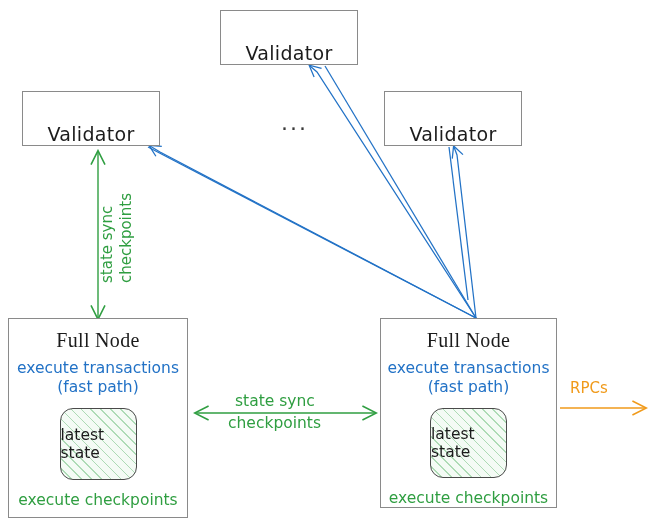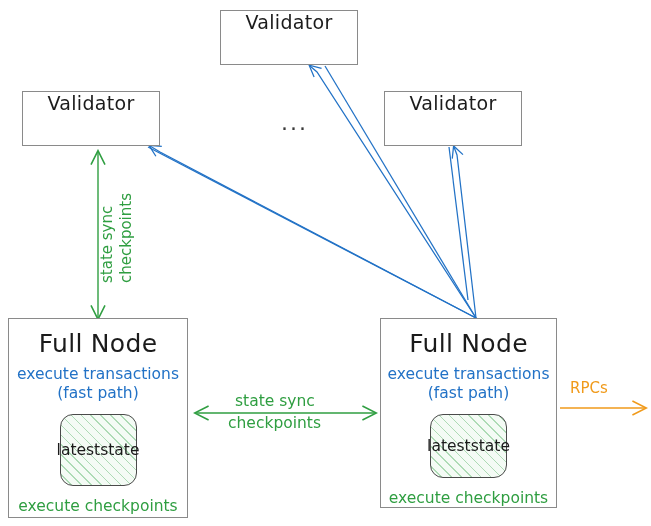"Validator" .validator { align-items: flex-start -> flex-end }
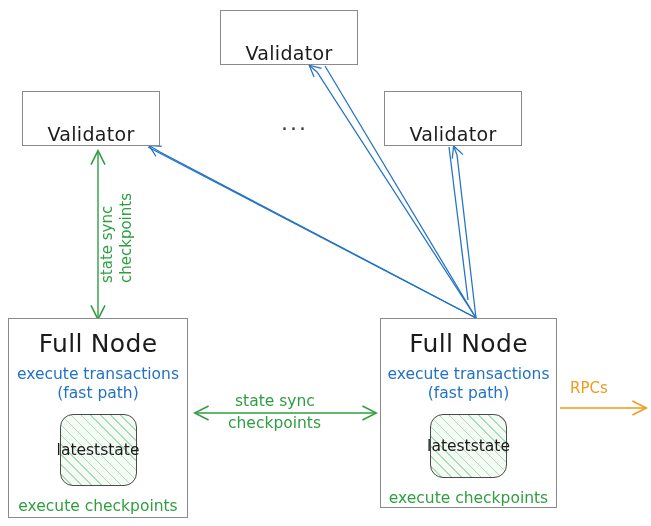"Full Node" .fullnode .title { font-family: none -> Liberation Serif, serif; font-size: 25px -> 20px }
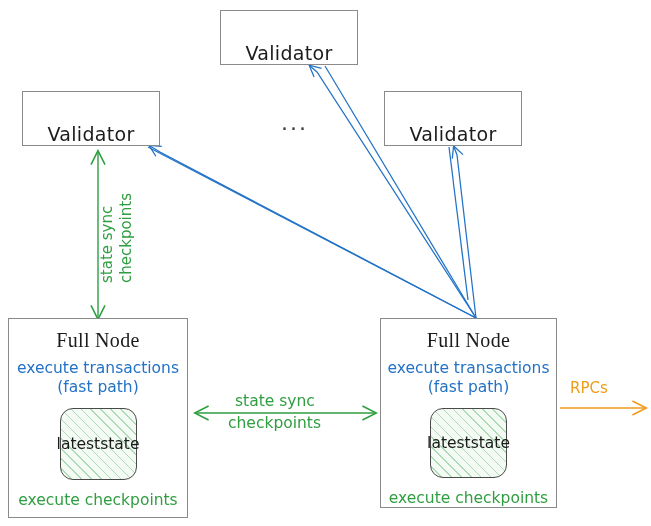"latest" .state-chip { align-items: center -> none; flex-direction: none -> column }
